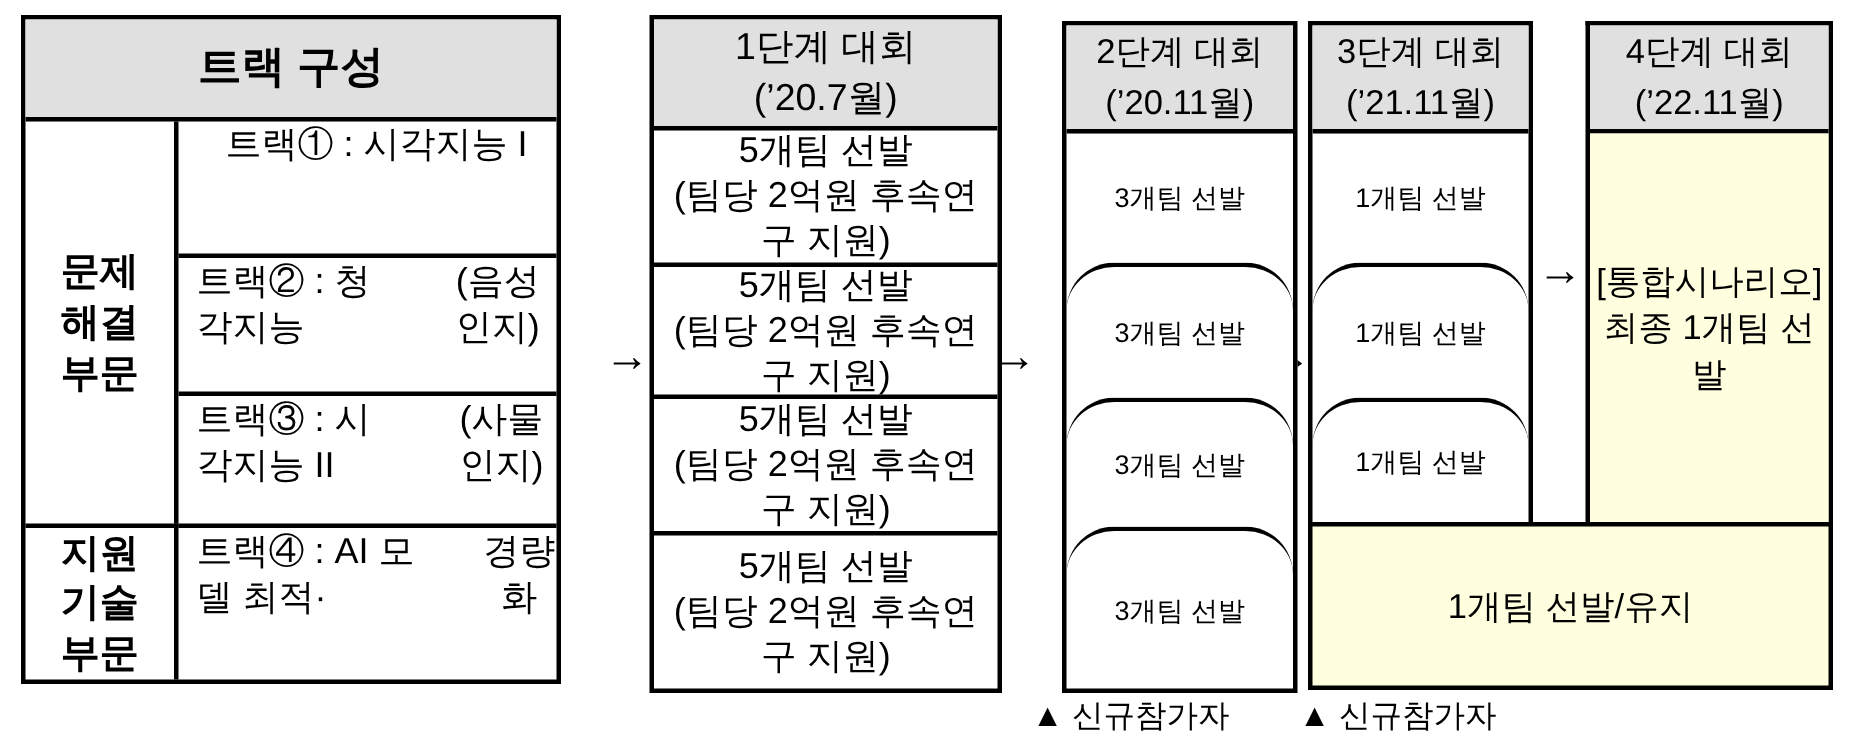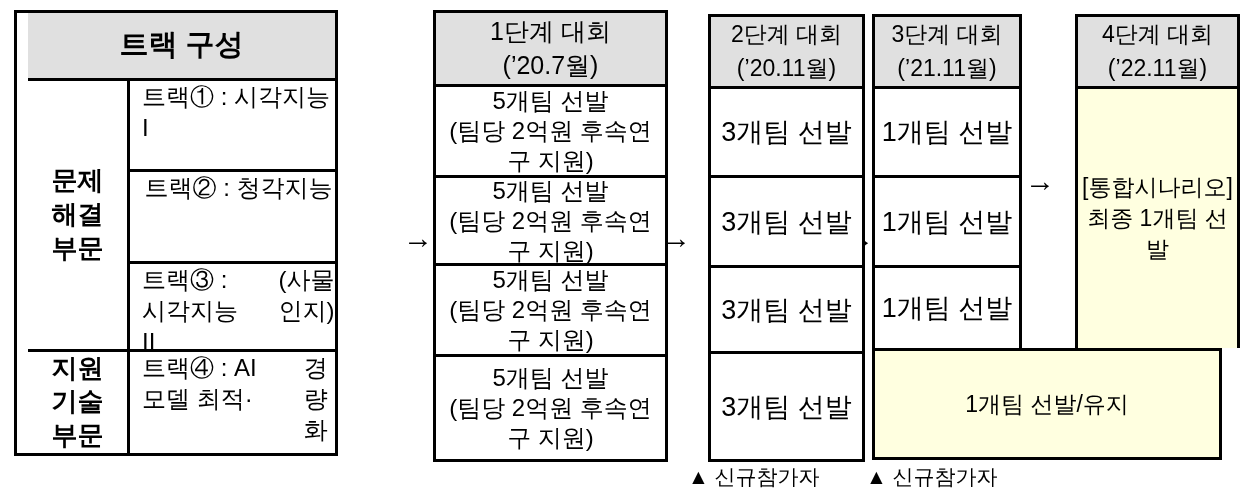"트랙 구성" .left-table { padding-left: 11px -> none; width: 324px -> 360px }
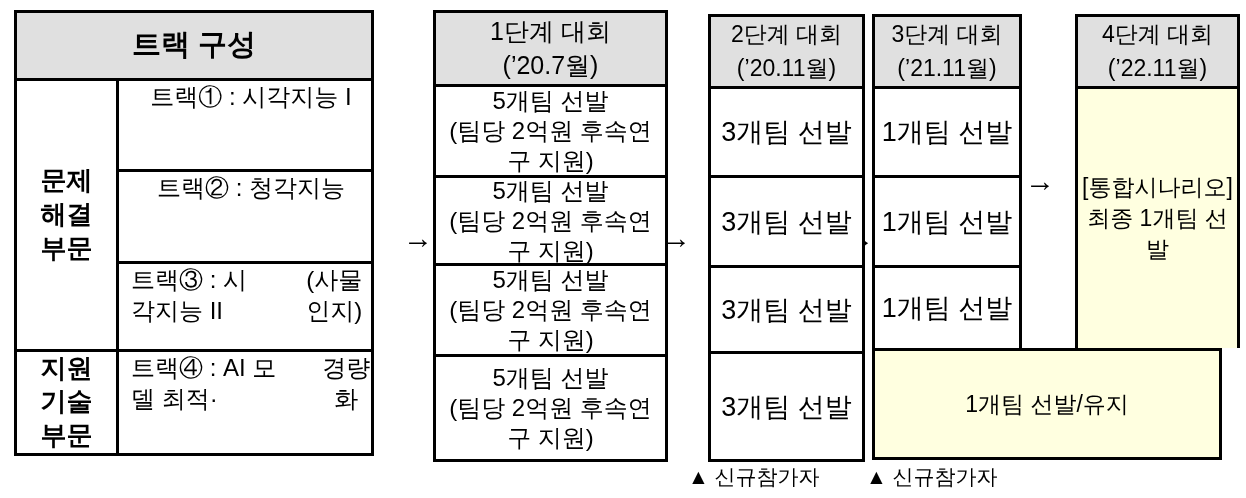"4단계 대회" .stage4 { margin-left: 18px -> none }
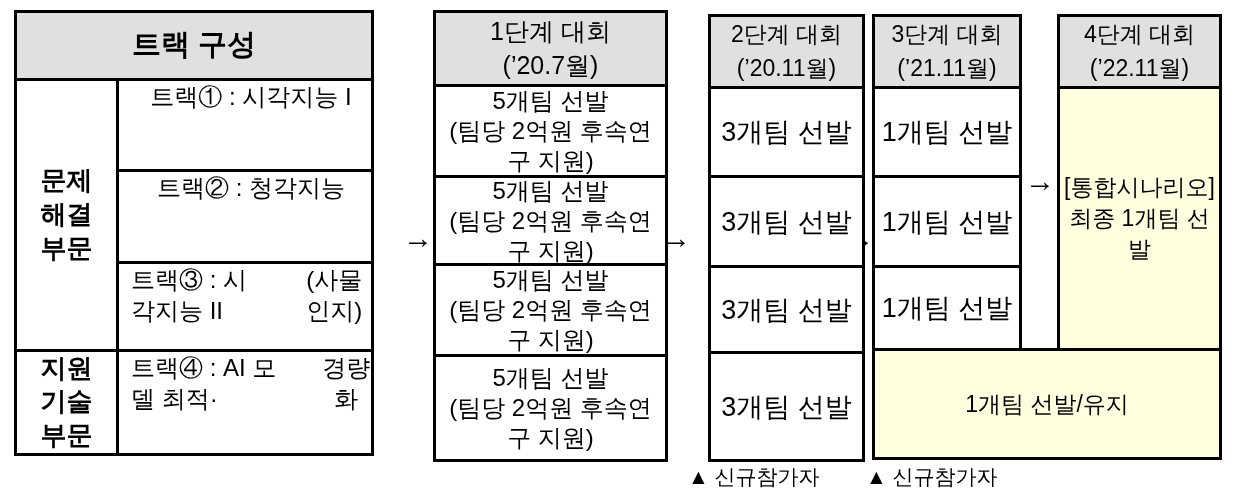"3개팀 선발" .stage2 .cell, .stage3 .cell { border-radius: none -> 32px; font-size: 27px -> 18px }
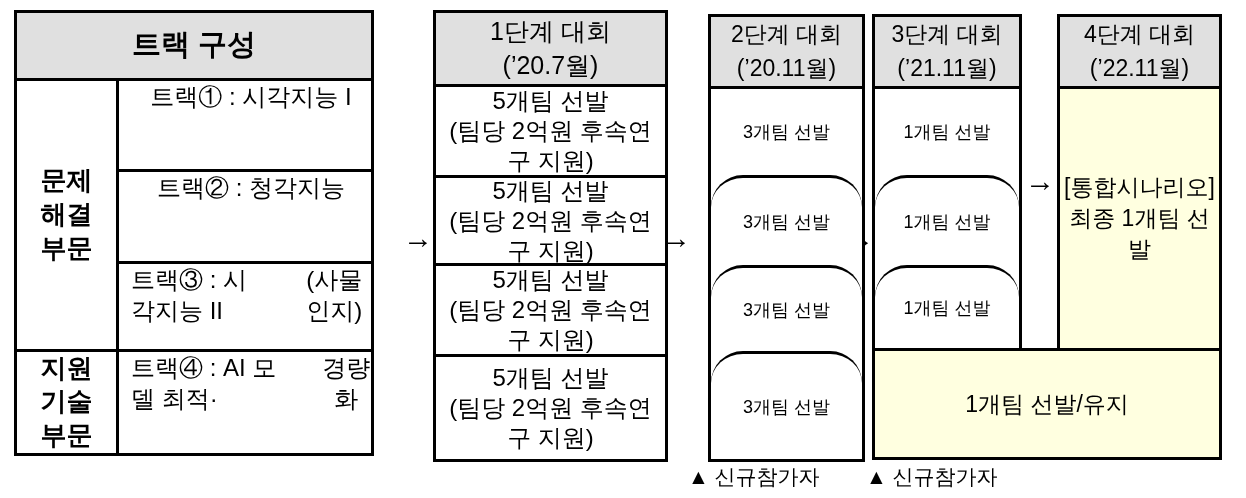"(음성인지)" div.trk-l2 { html: none -> <div>(음성인지)</div> }
